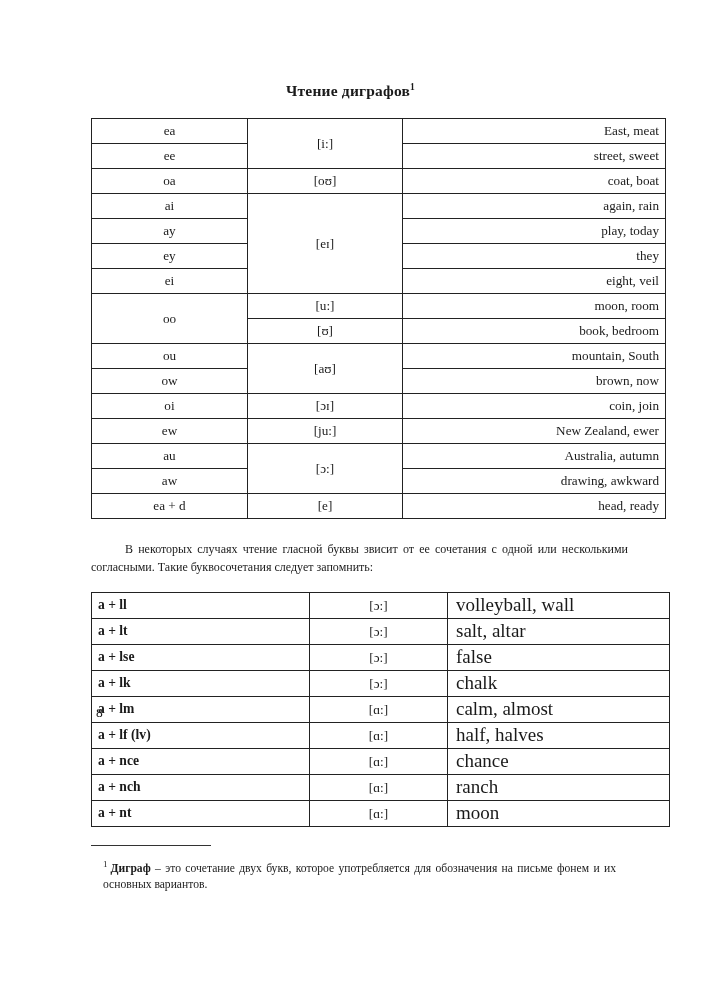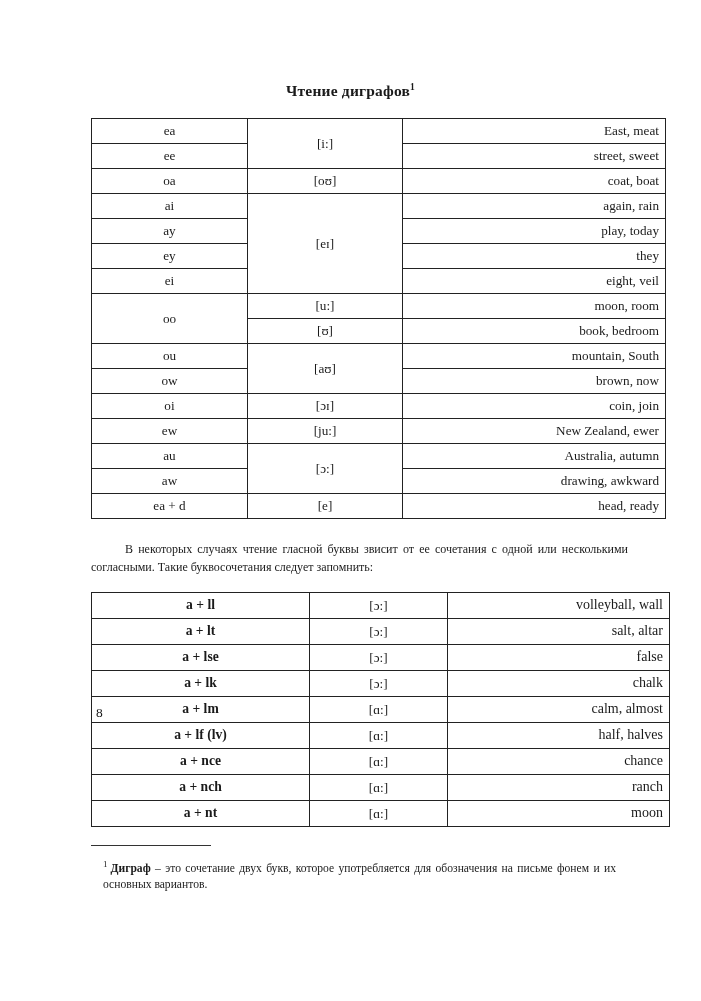"a + ll" table.combos td.c-letters { text-align: center -> left }
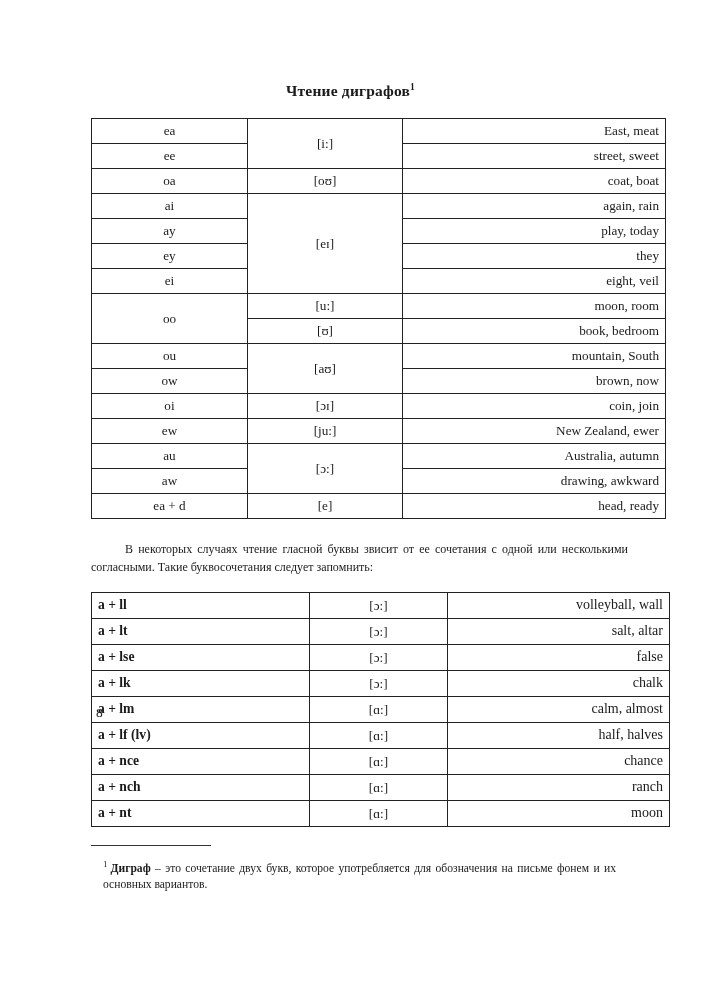"volleyball, wall" table.combos td.c-examples { font-size: 14px -> 19px; text-align: right -> left }
